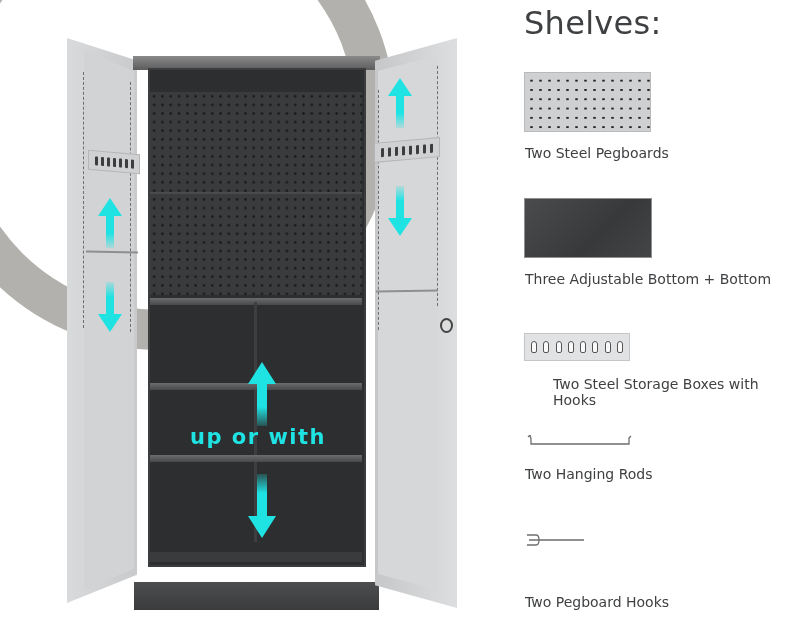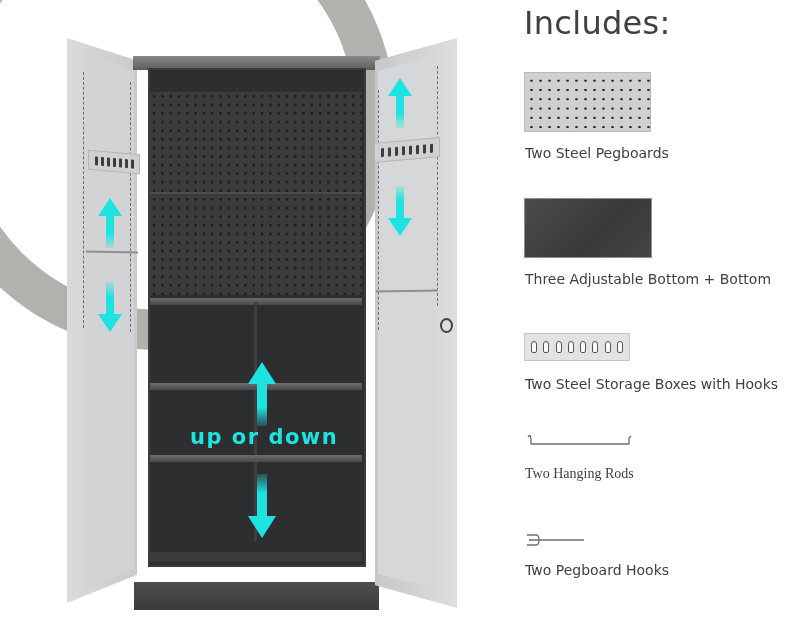"Includes:" div.includes-title { text: Includes -> Shelves }
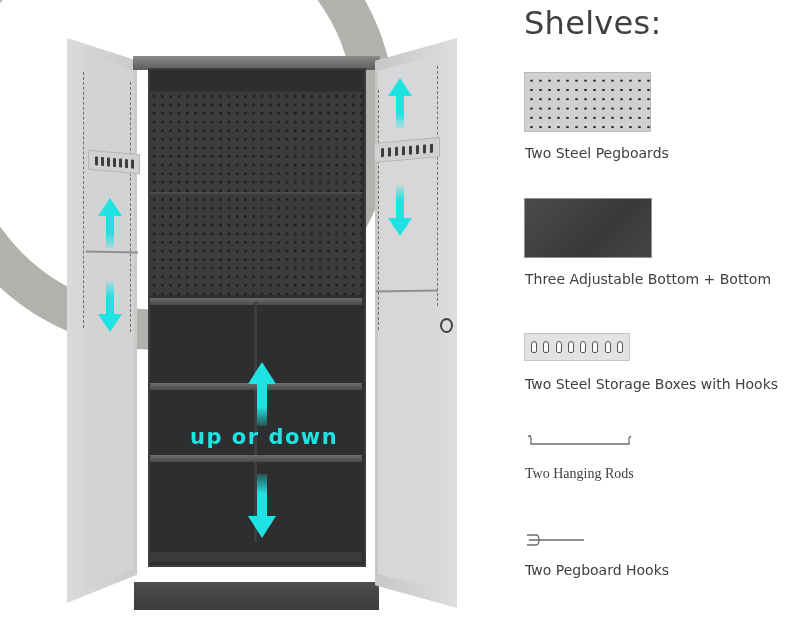"Two Steel Storage Boxes with" div.item-label { margin-left: none -> 28px }
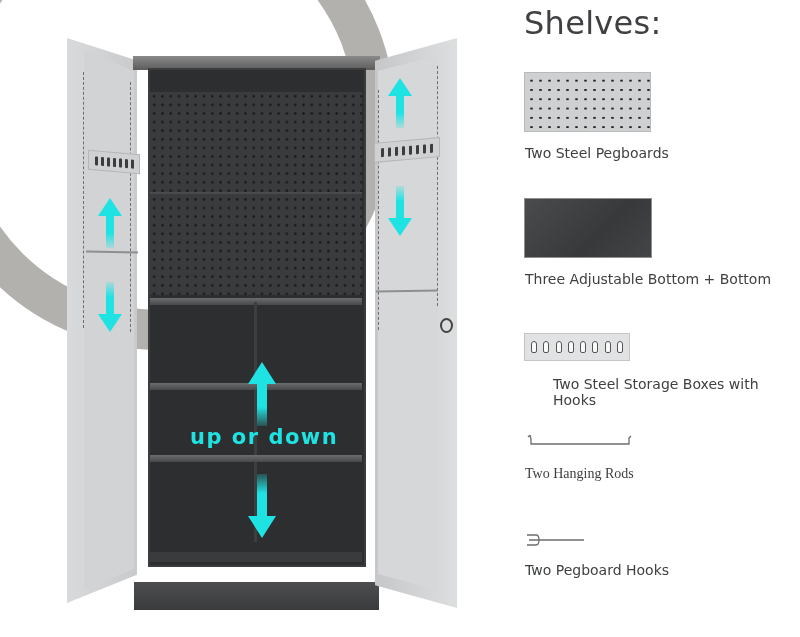"up or down" div.updown-label { text: down -> with }
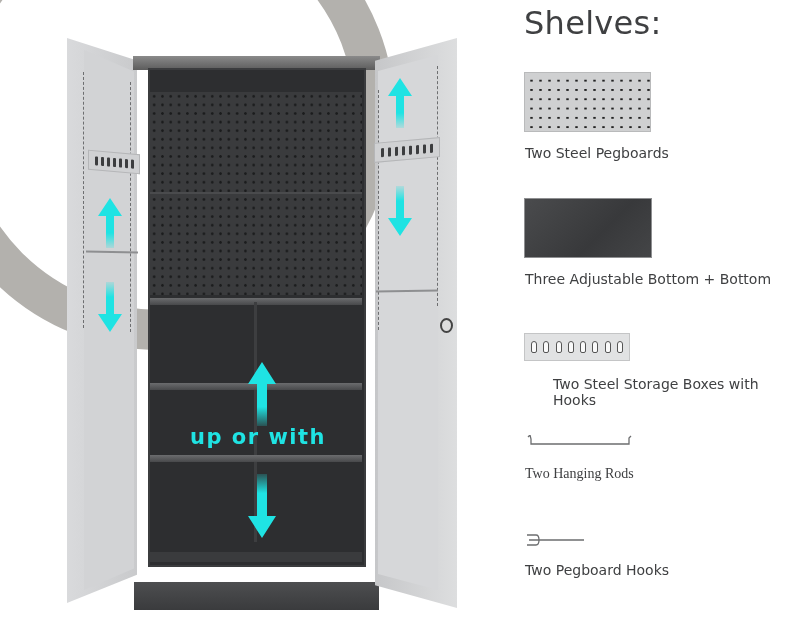"Two Hanging Rods" div.item-label { font-family: Liberation Serif, serif -> none }
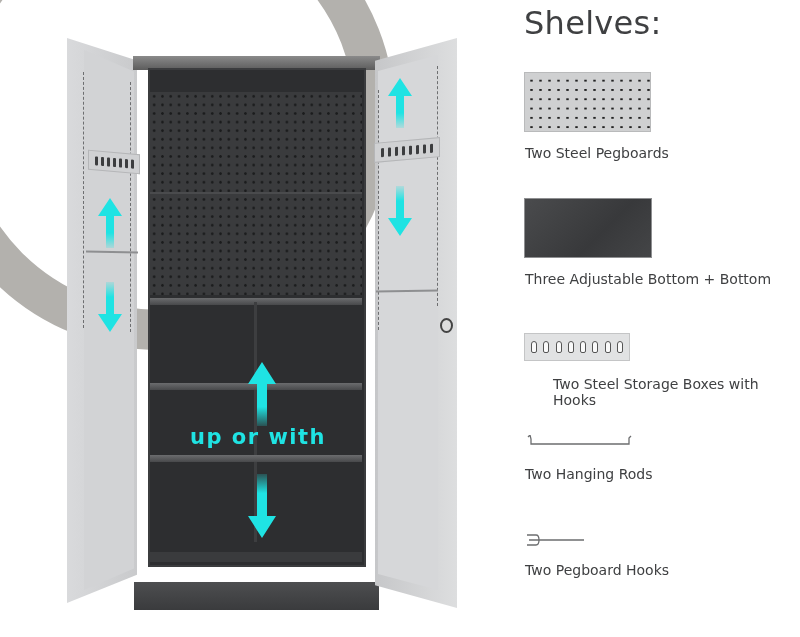"Two Pegboard Hooks" div.item-label { top: 562px -> 594px }
